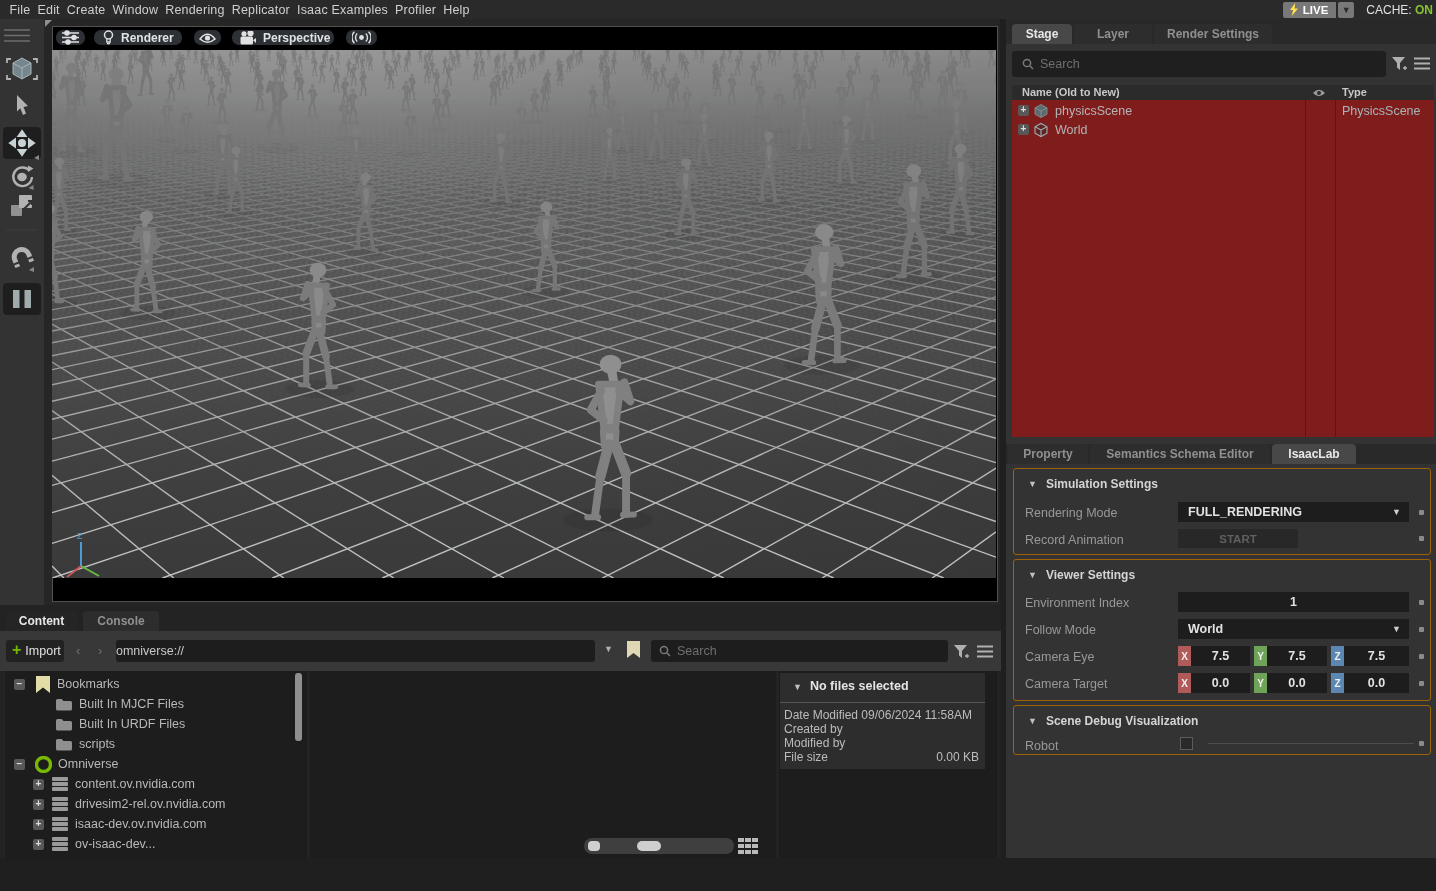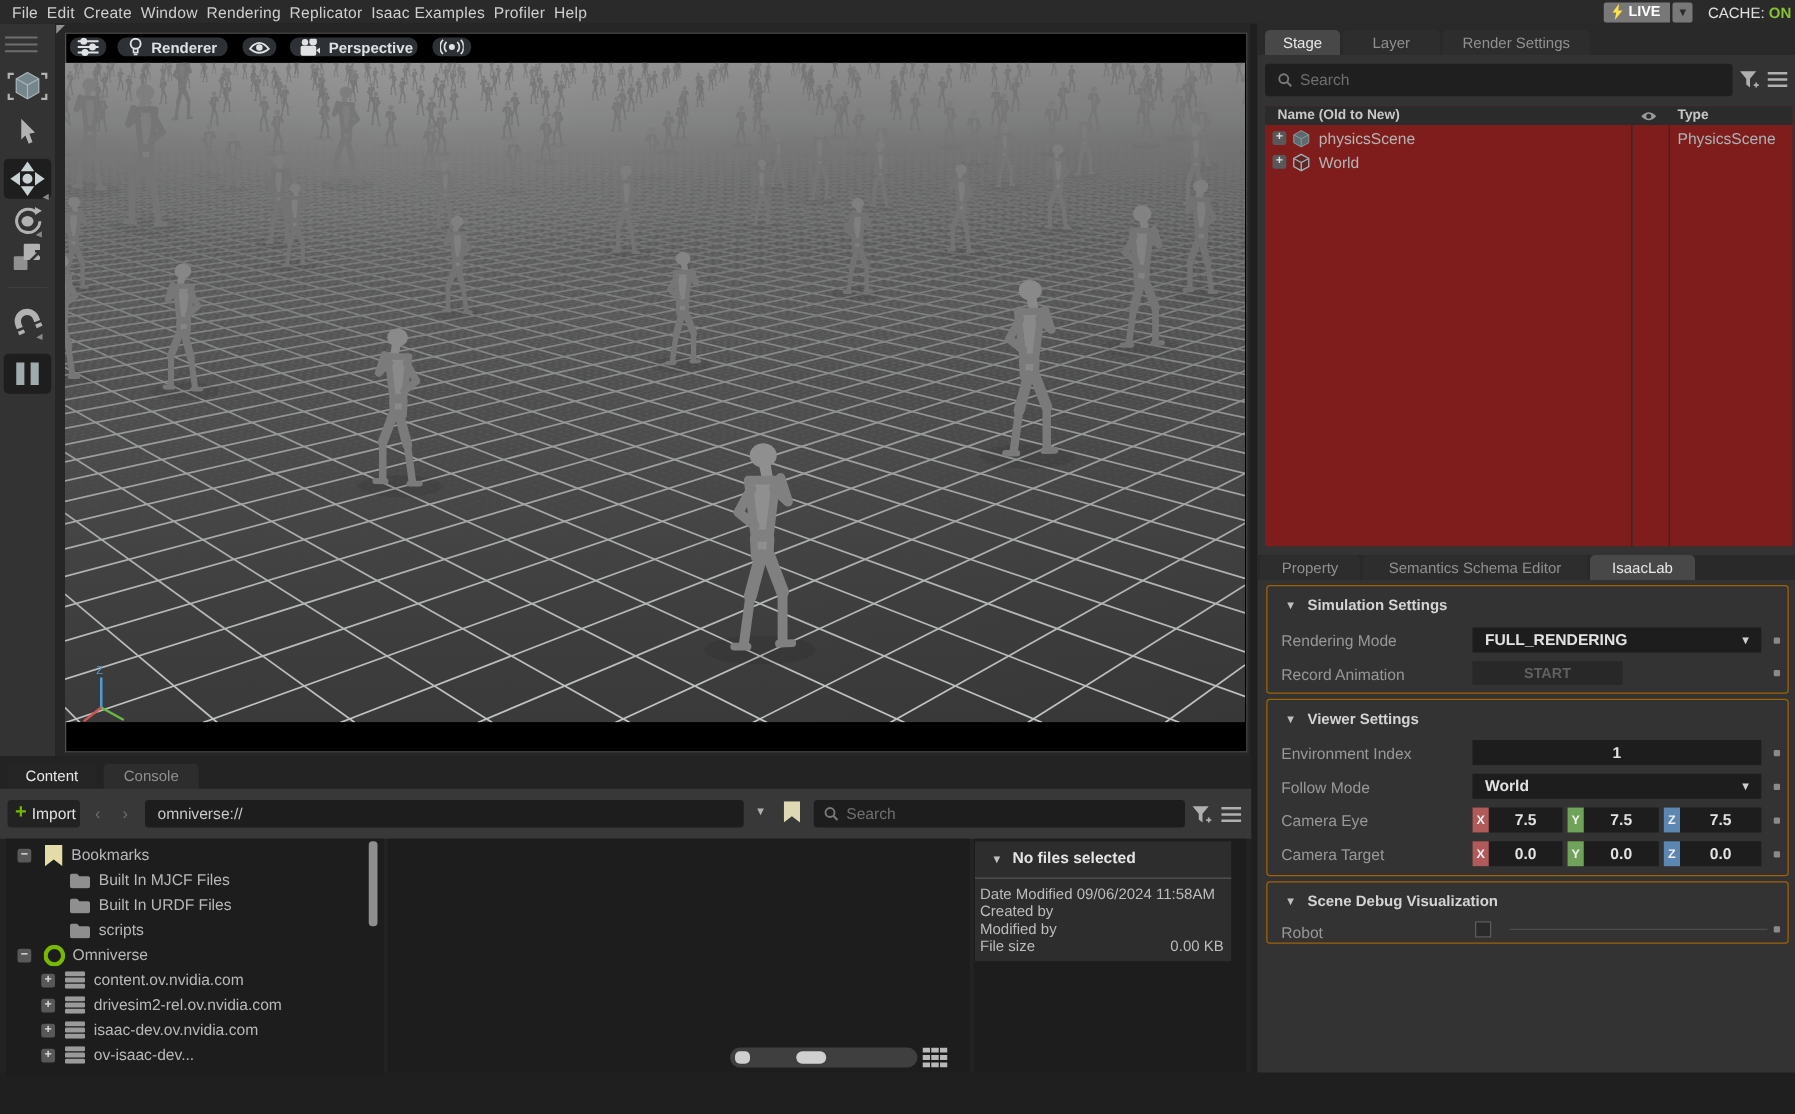"Stage" .tab { font-weight: normal -> bold }
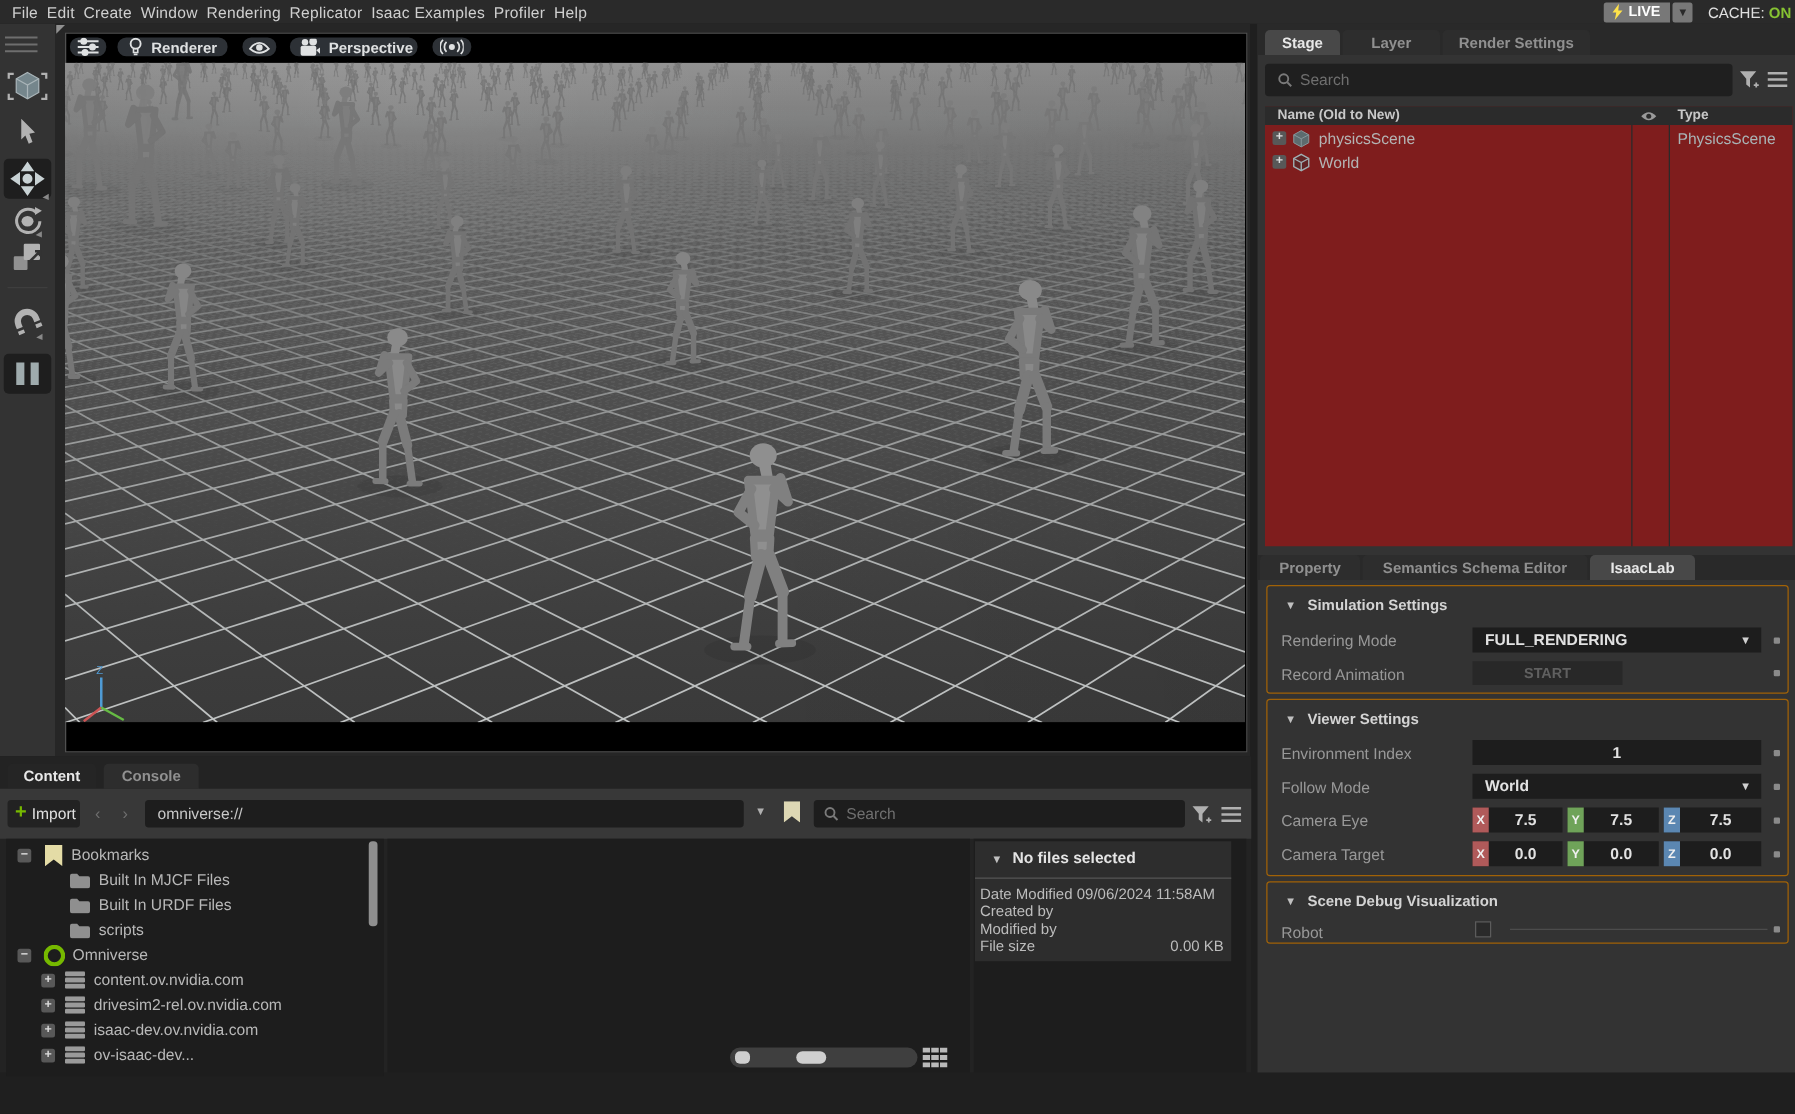"omniverse://" span { margin-left: 10px -> none }
